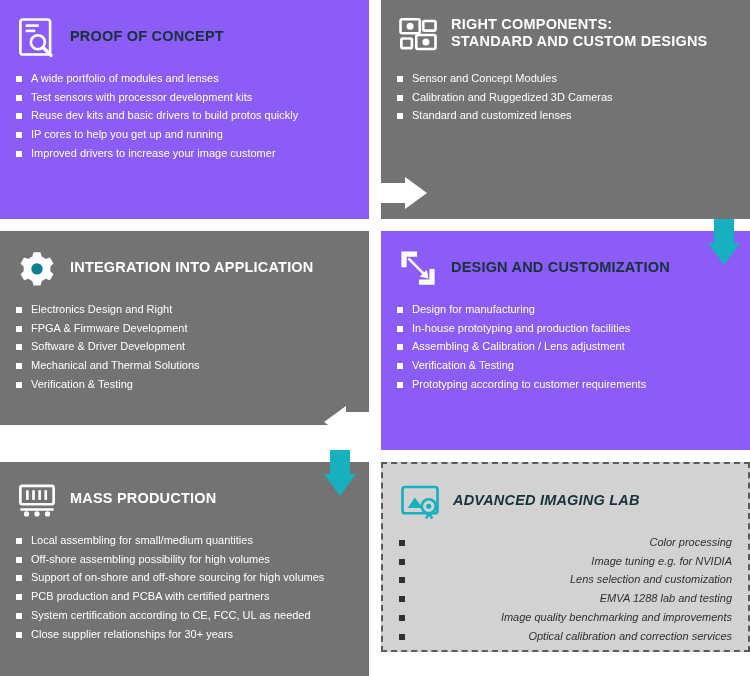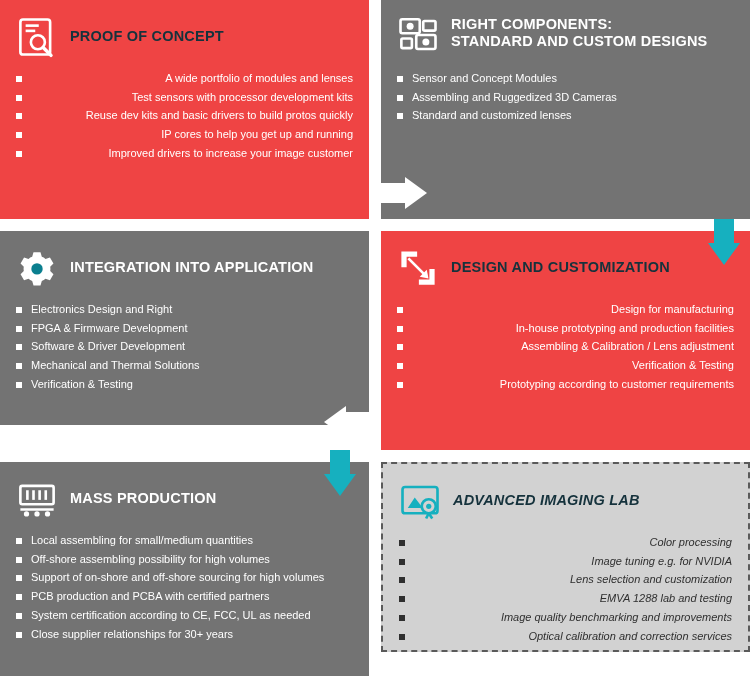"PROOF OF CONCEPT" .panel-teal-light { background: #ef4444 -> #8b5cf6; text-align: right -> none }
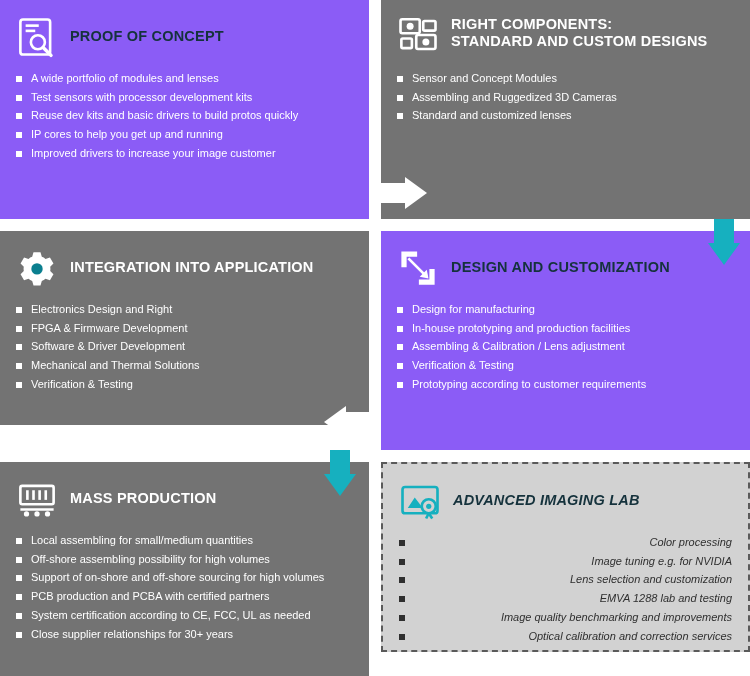"Assembling and Ruggedized 3D Cameras" li { text: Assembling -> Calibration }
